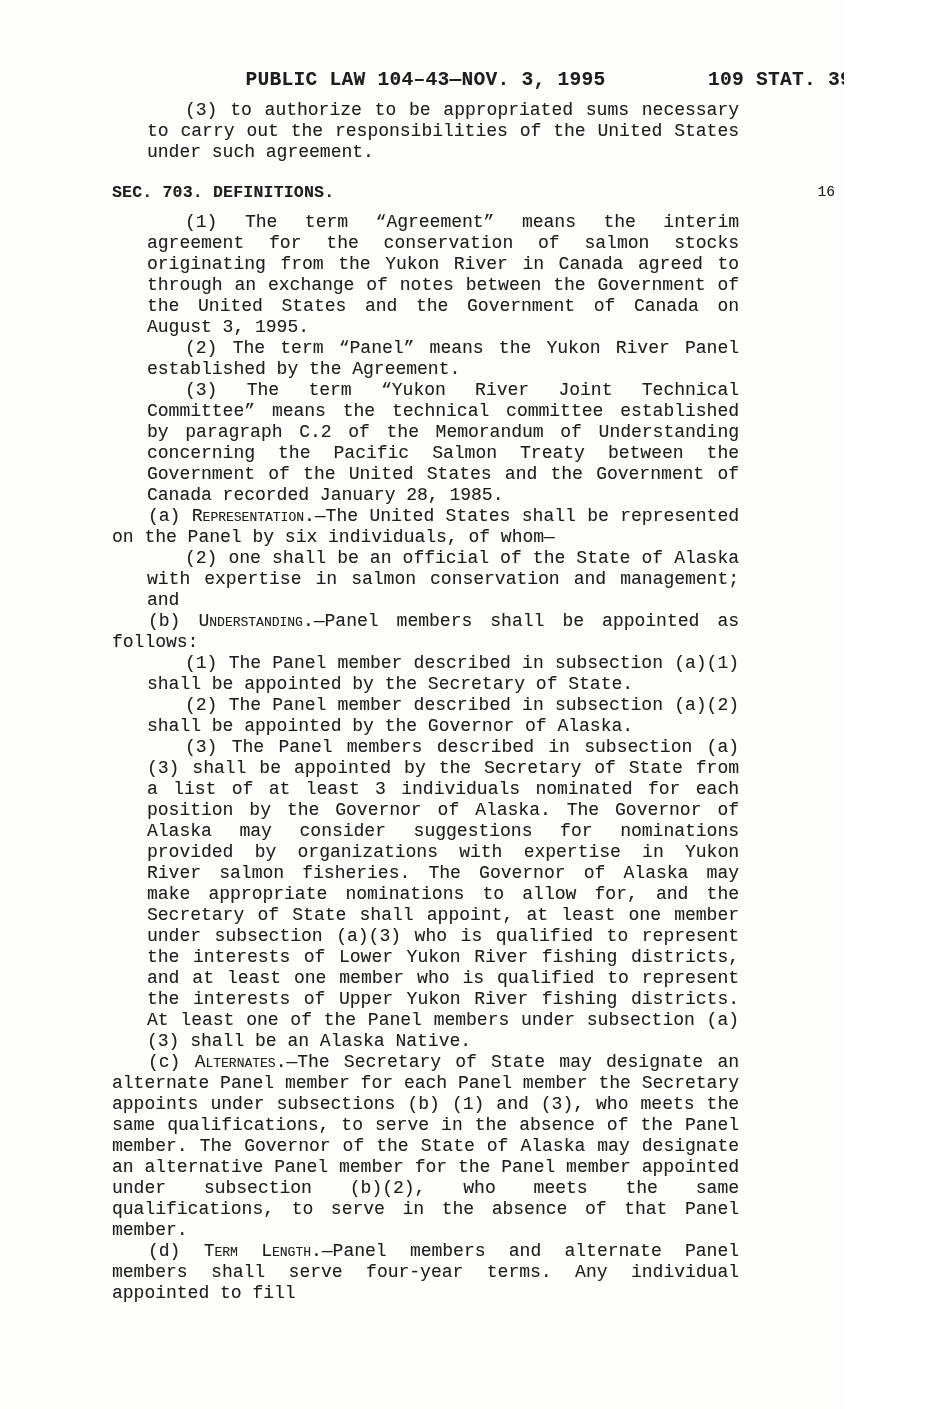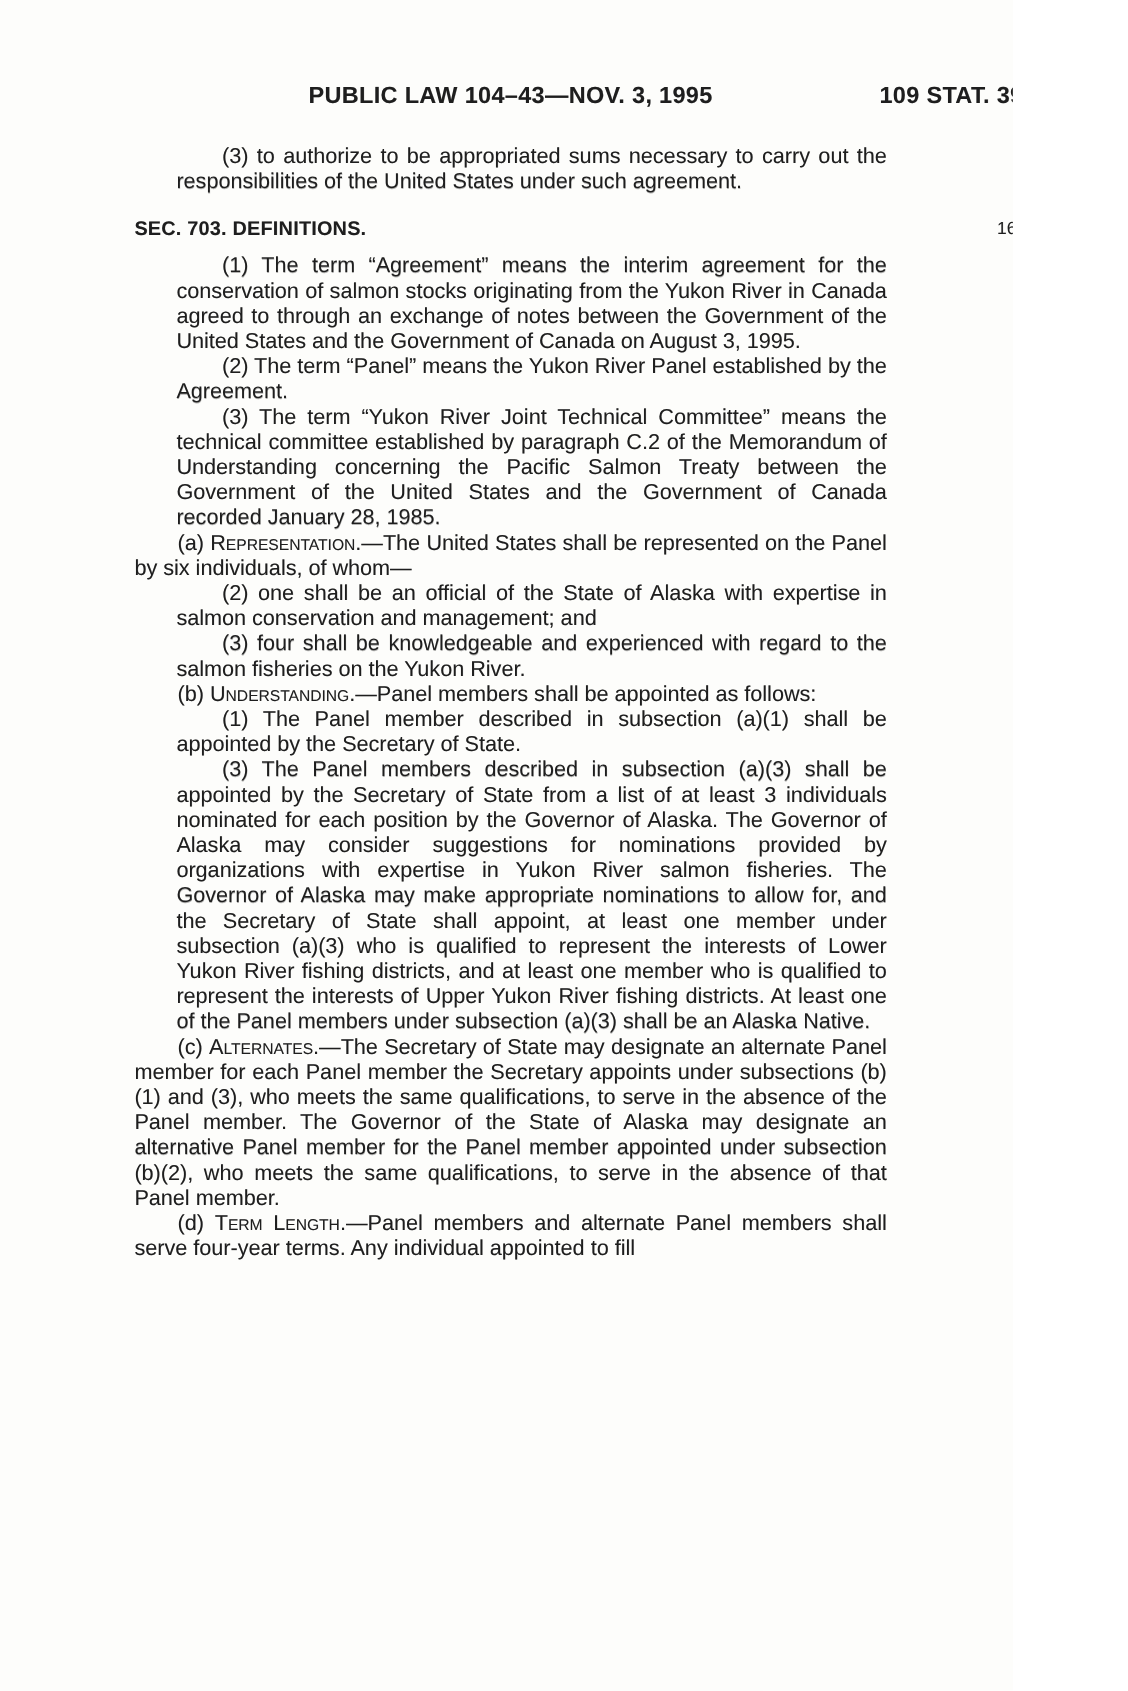"PUBLIC LAW 104–43—NOV. 3, 1995" .page { font-family: Liberation Sans, sans-serif -> Liberation Mono, monospace }
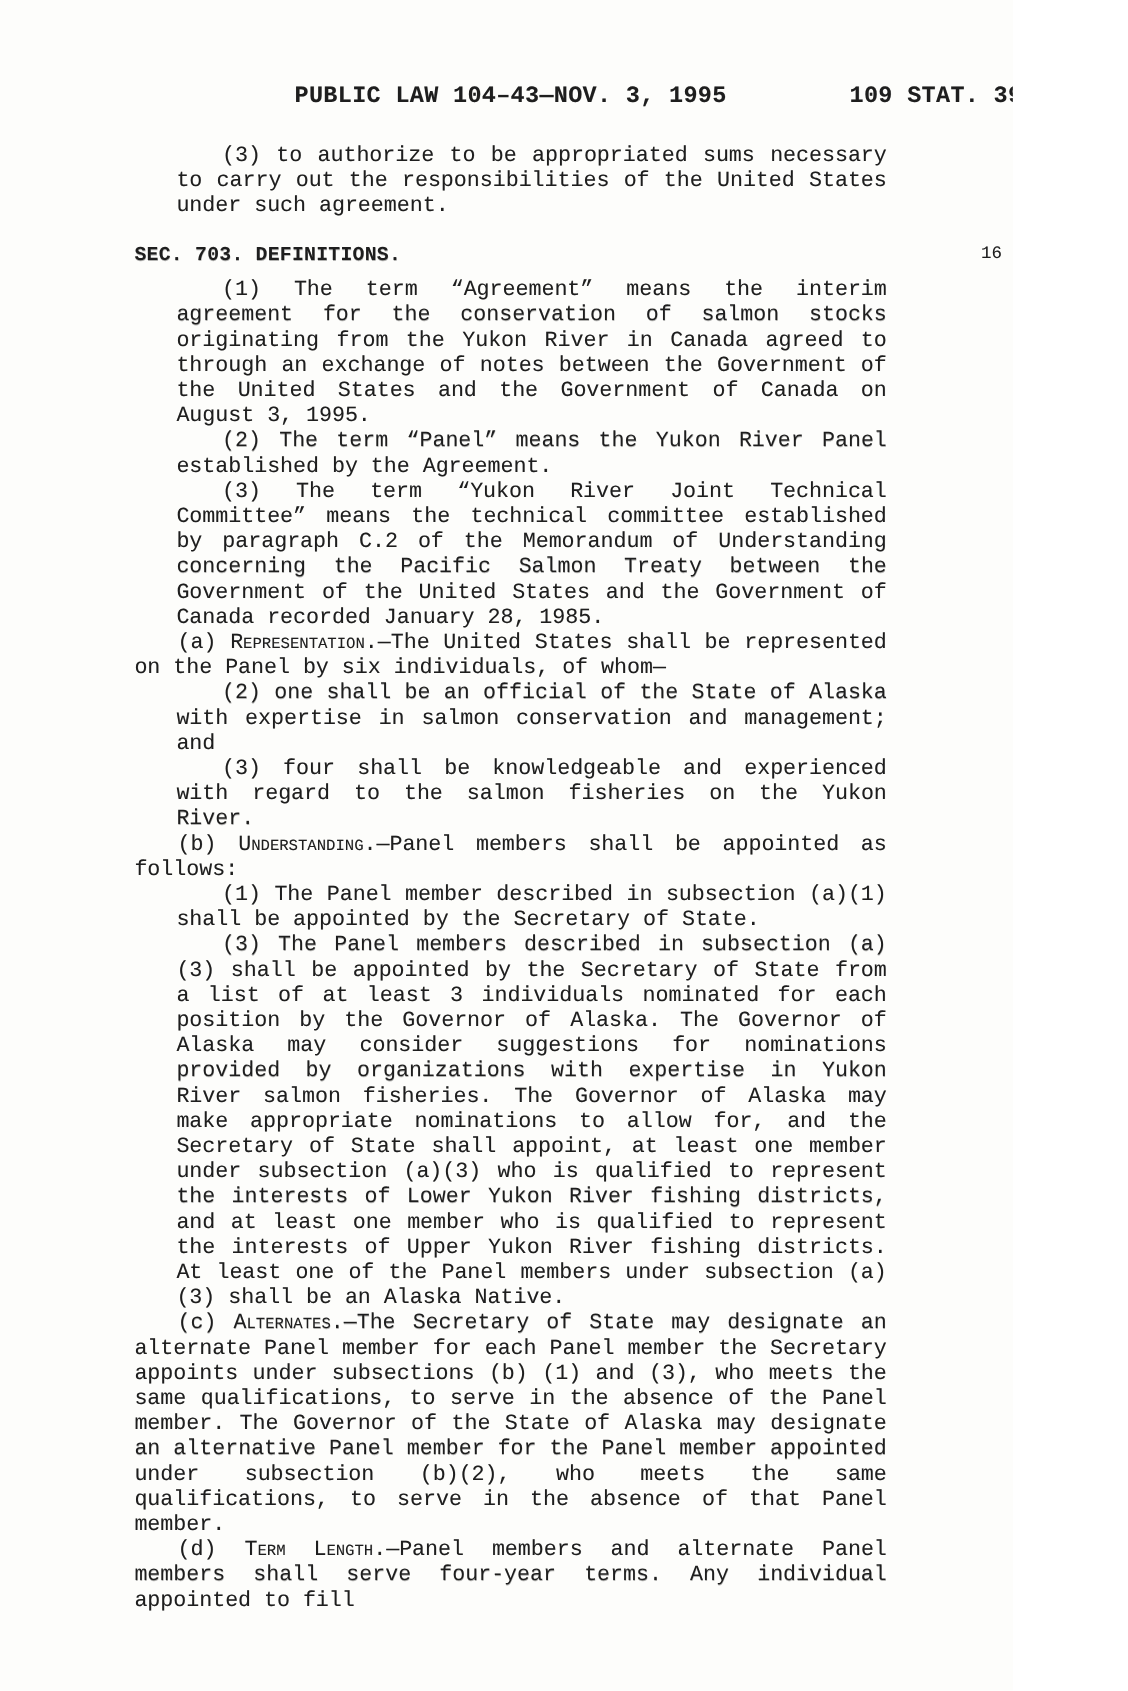"(3) to authorize to be" .column { top: 120px -> 100px }
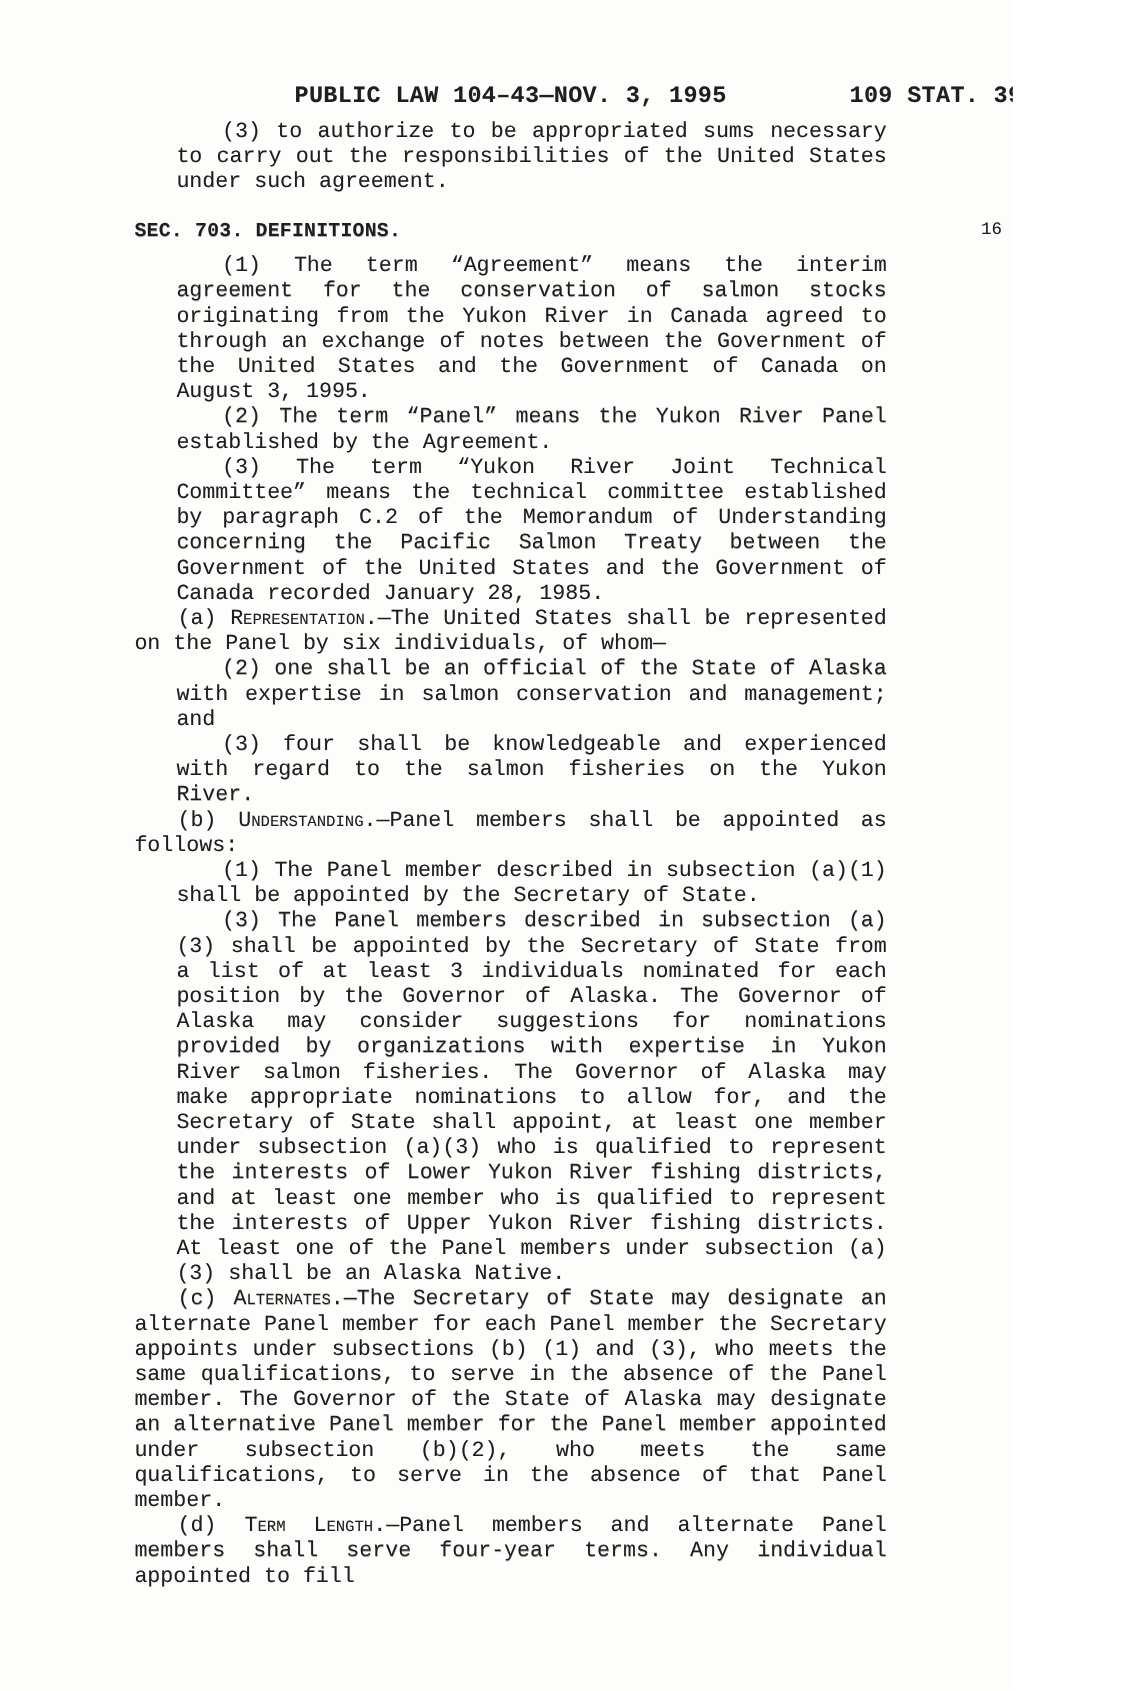"(3) four shall be knowledgeable" p.para { html: <p>(3) four shall be knowledgeable and experienced with regard to the salmon fisheries on the Yukon River.</p> -> none }
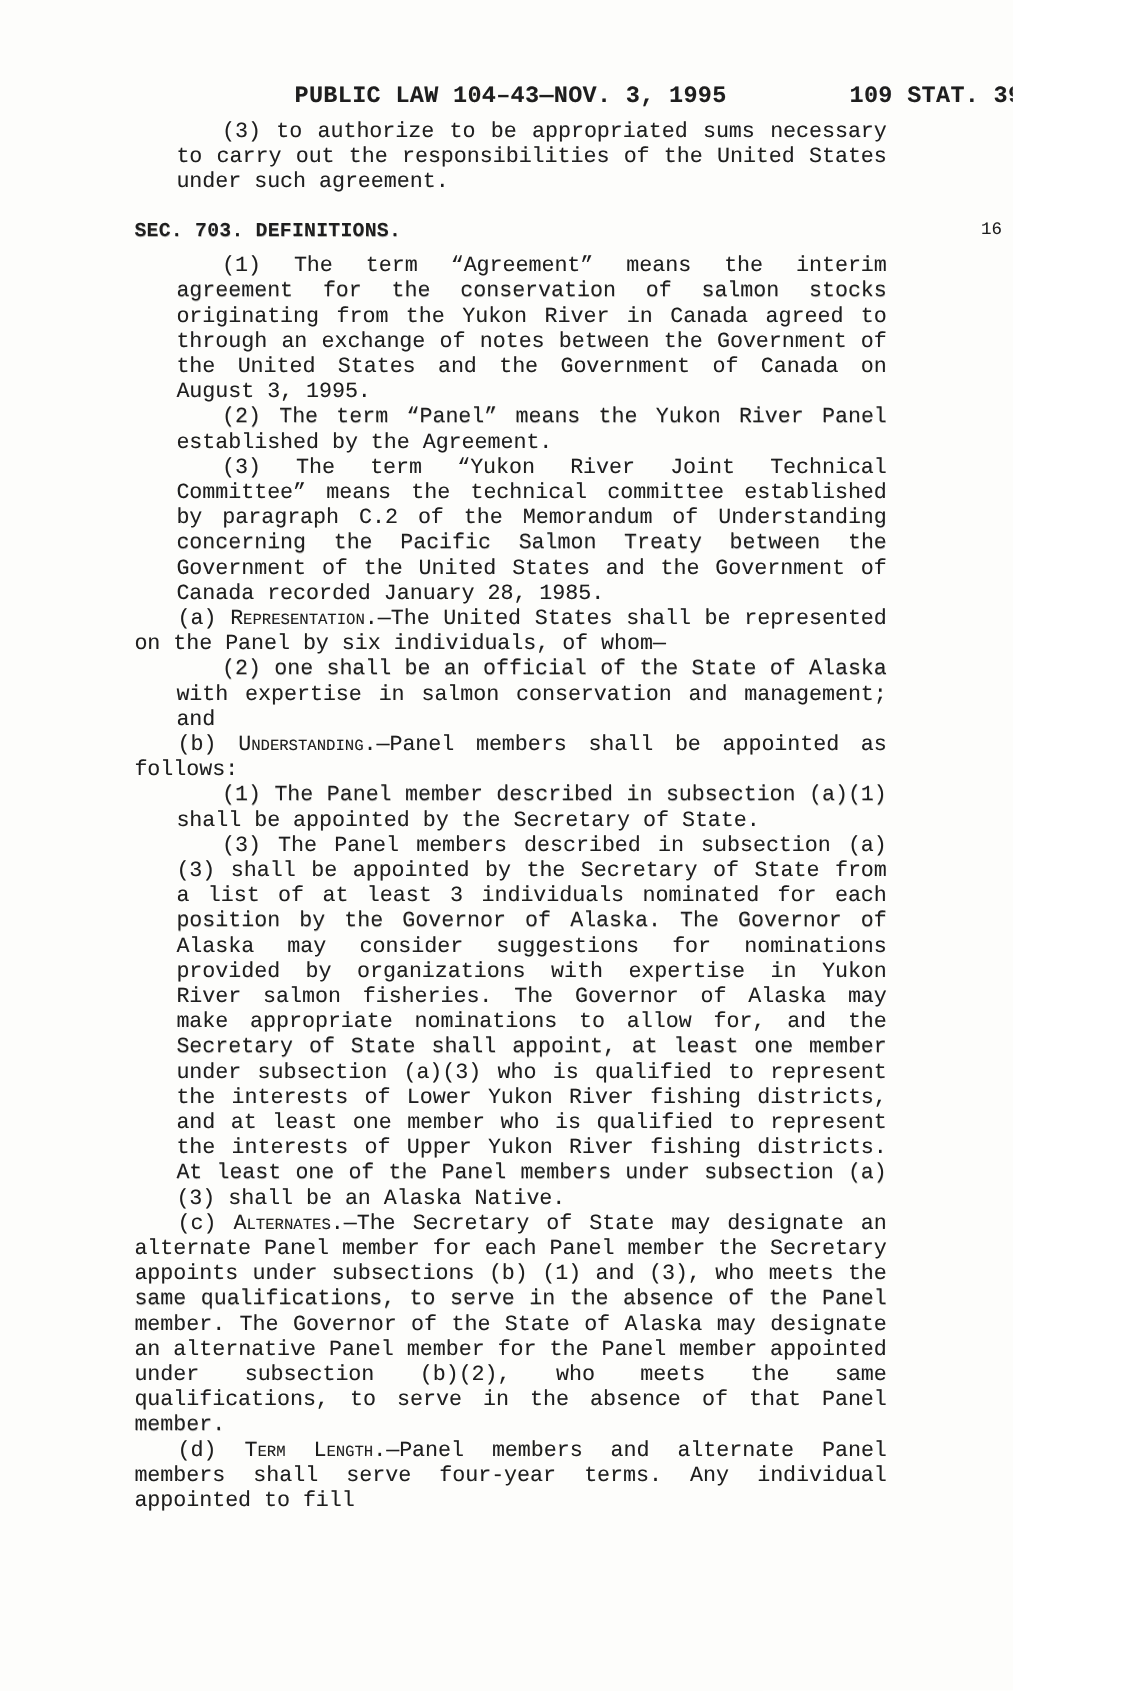"(2) The Panel member described" p.para { html: none -> <p>(2) The Panel member described in subsection (a)(2) shall be appointed by the Governor of Alaska.</p> }
